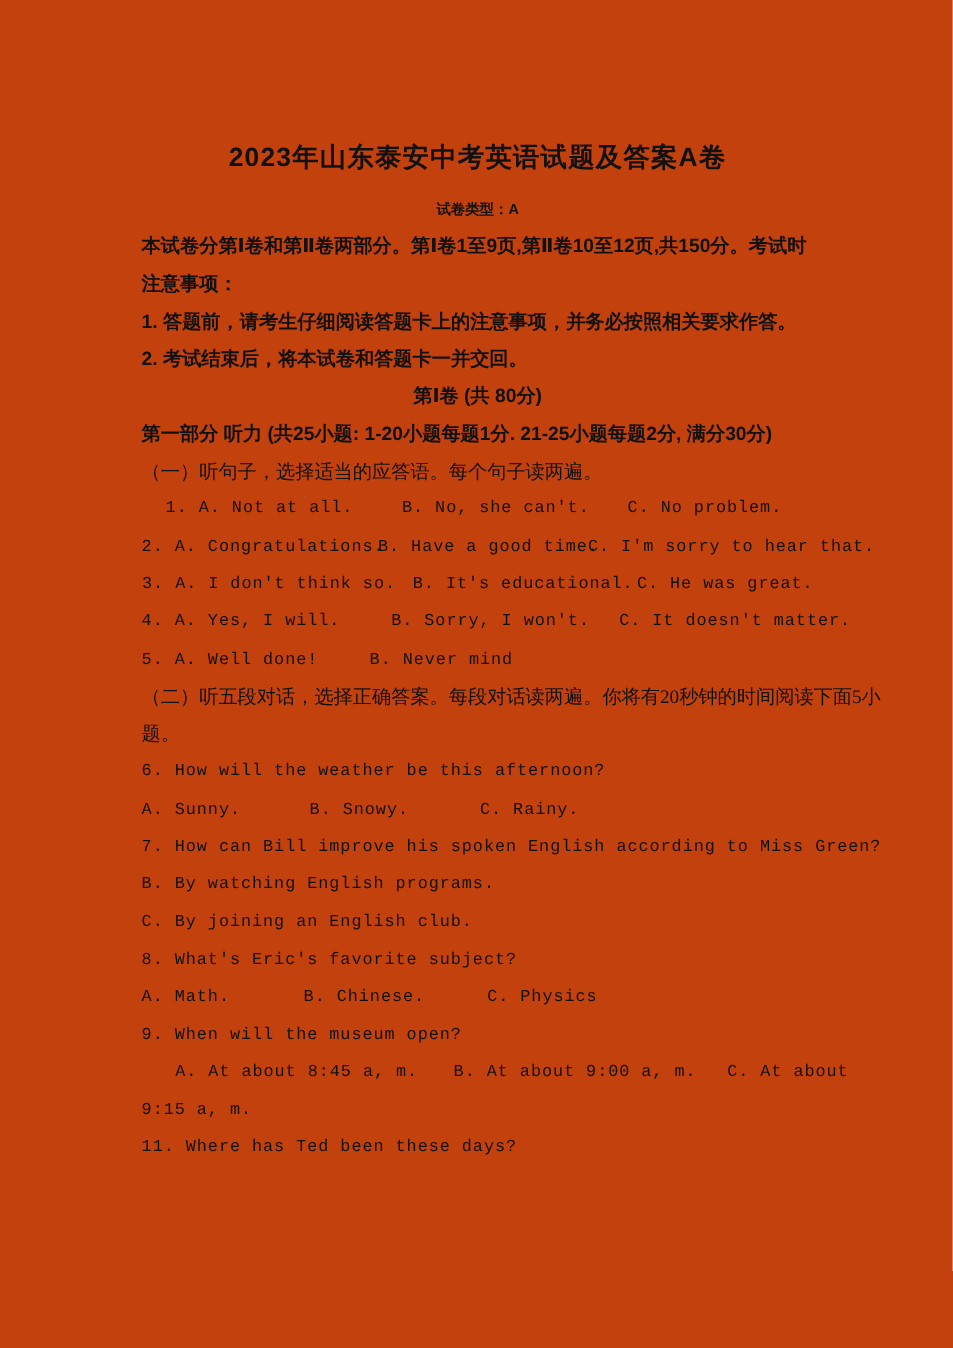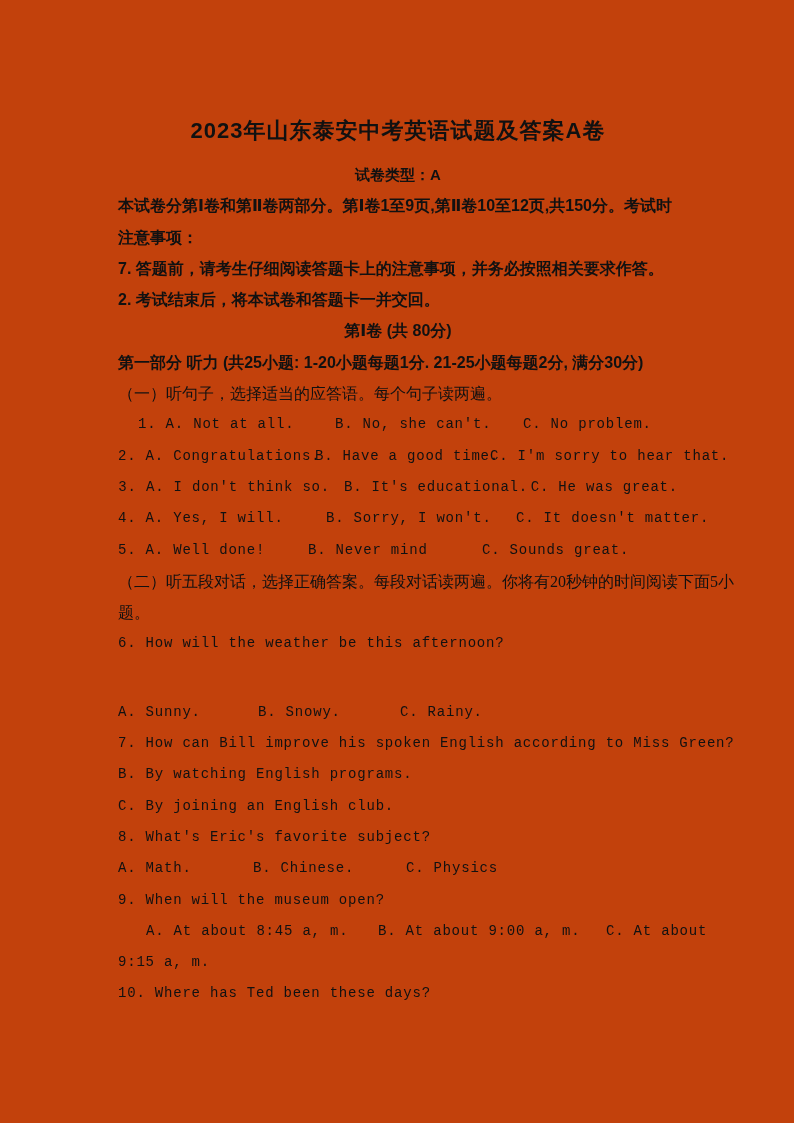"试卷类型：A" .paper-type { font-size: 15px -> 12px }
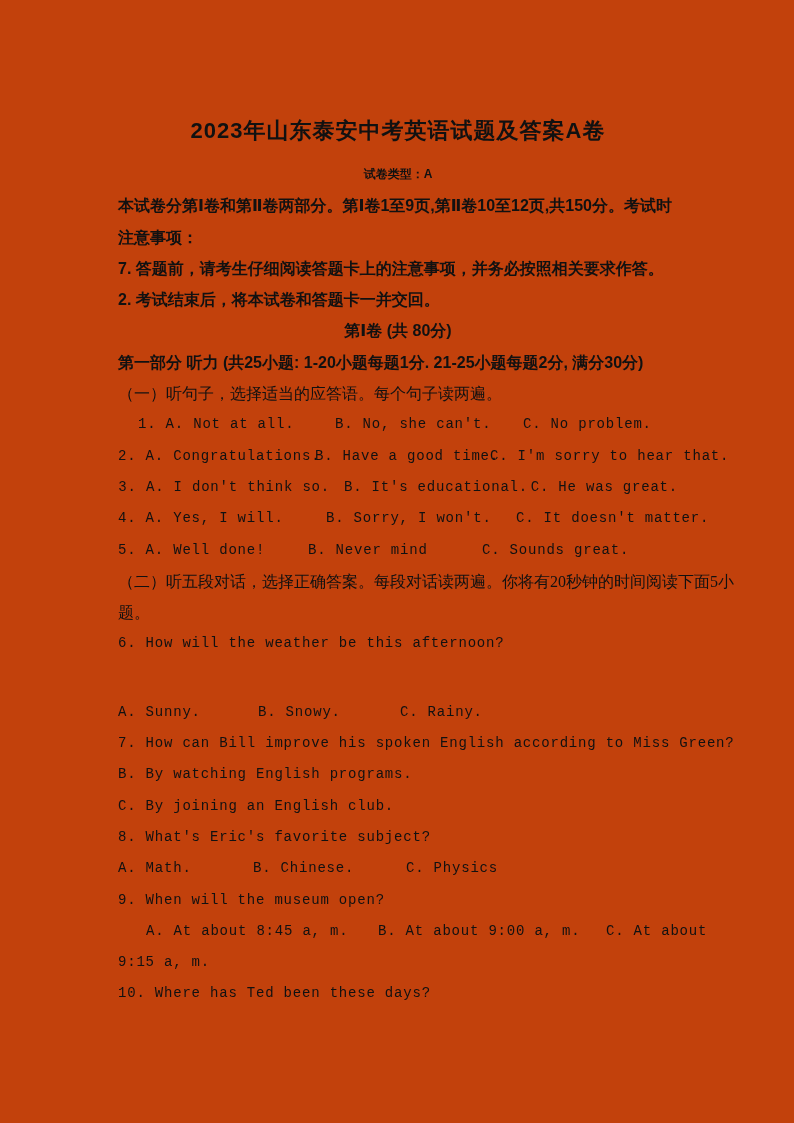"7. 答题前，请考生仔细阅读答题卡上的注意事项，并务必按照相关要求作答。" div.line { text: 7 -> 1 }
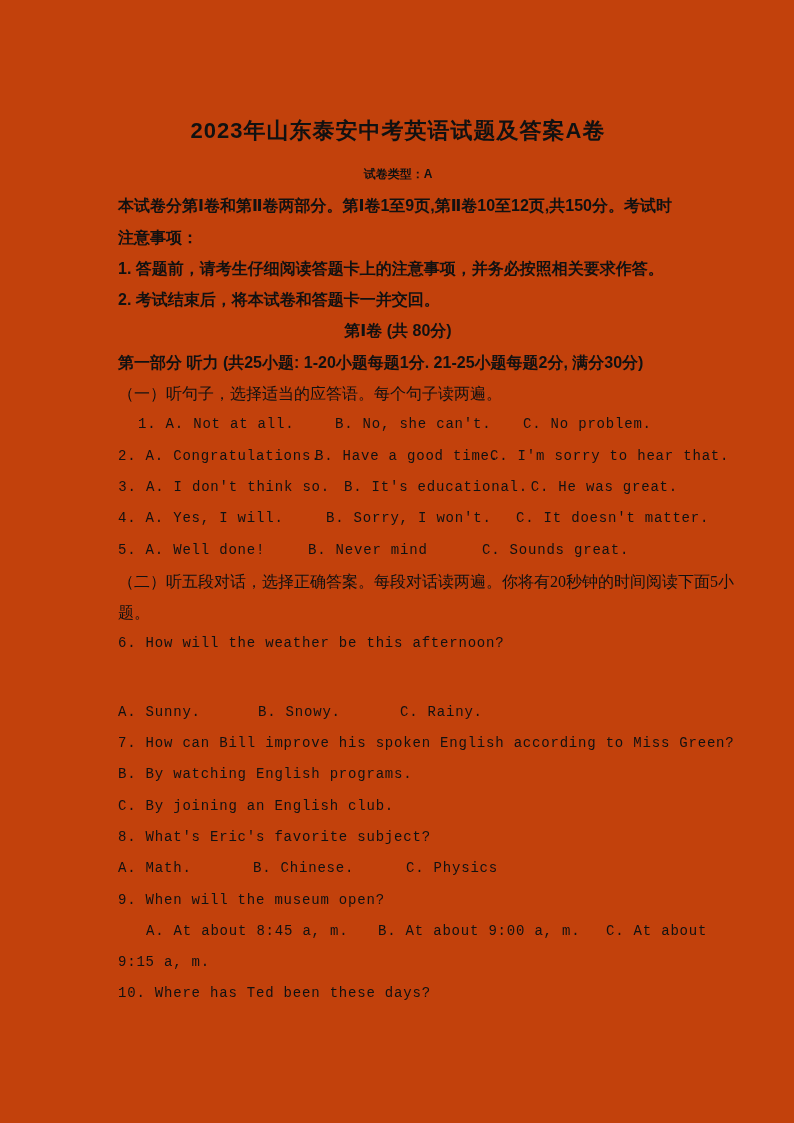"C. Sounds great." span { html: <span>C. Sounds great.</span> -> none }
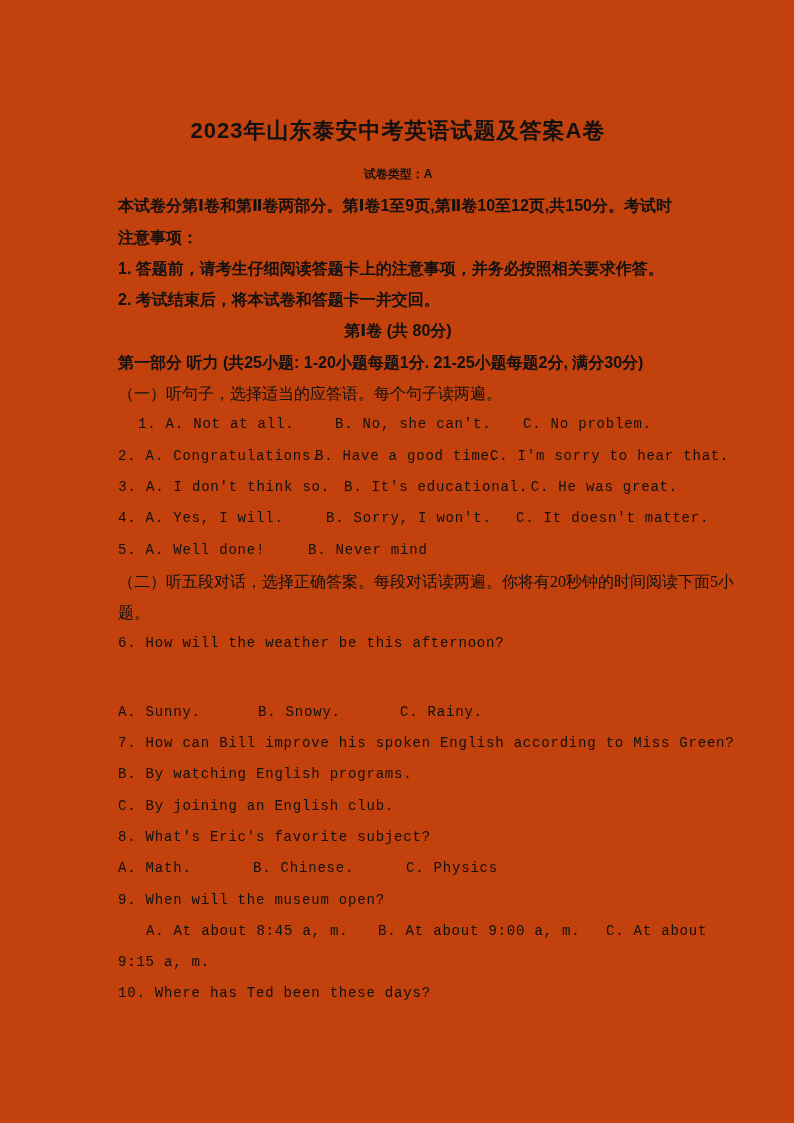"A. Sunny." .cols-q6 { margin-top: 37px -> none }
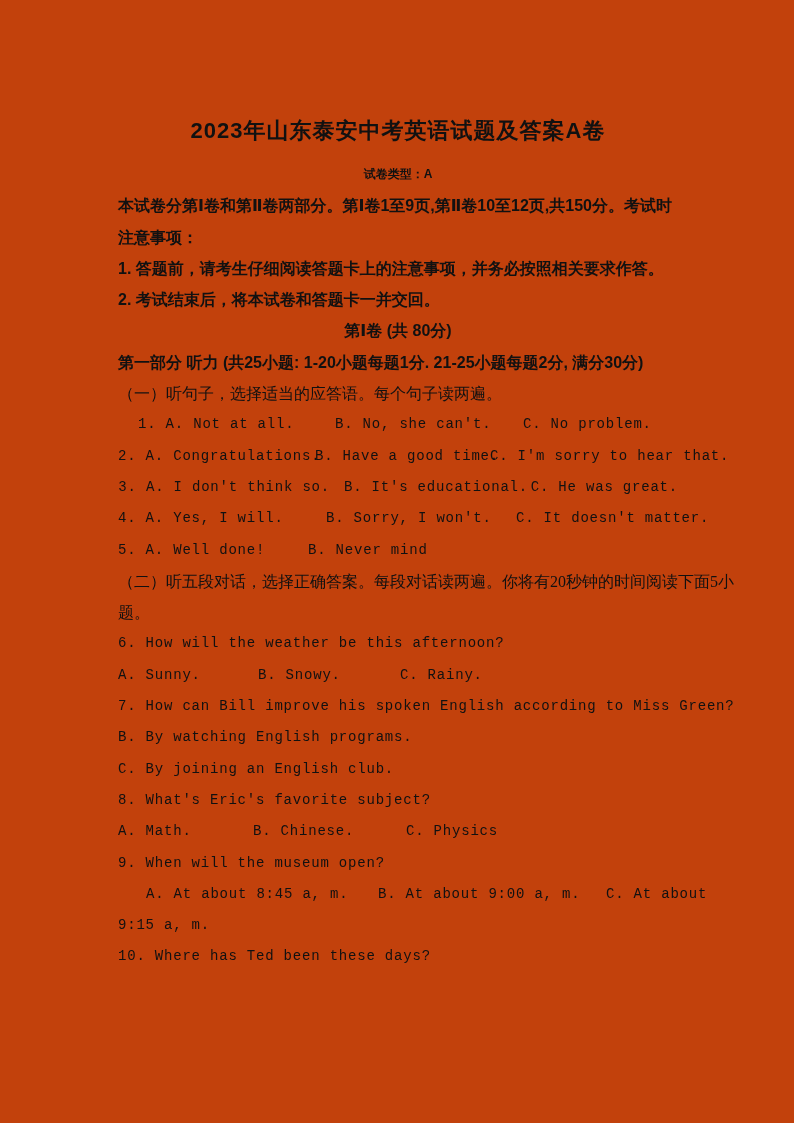"10. Where has Ted been" div.line { text: 10 -> 11 }
